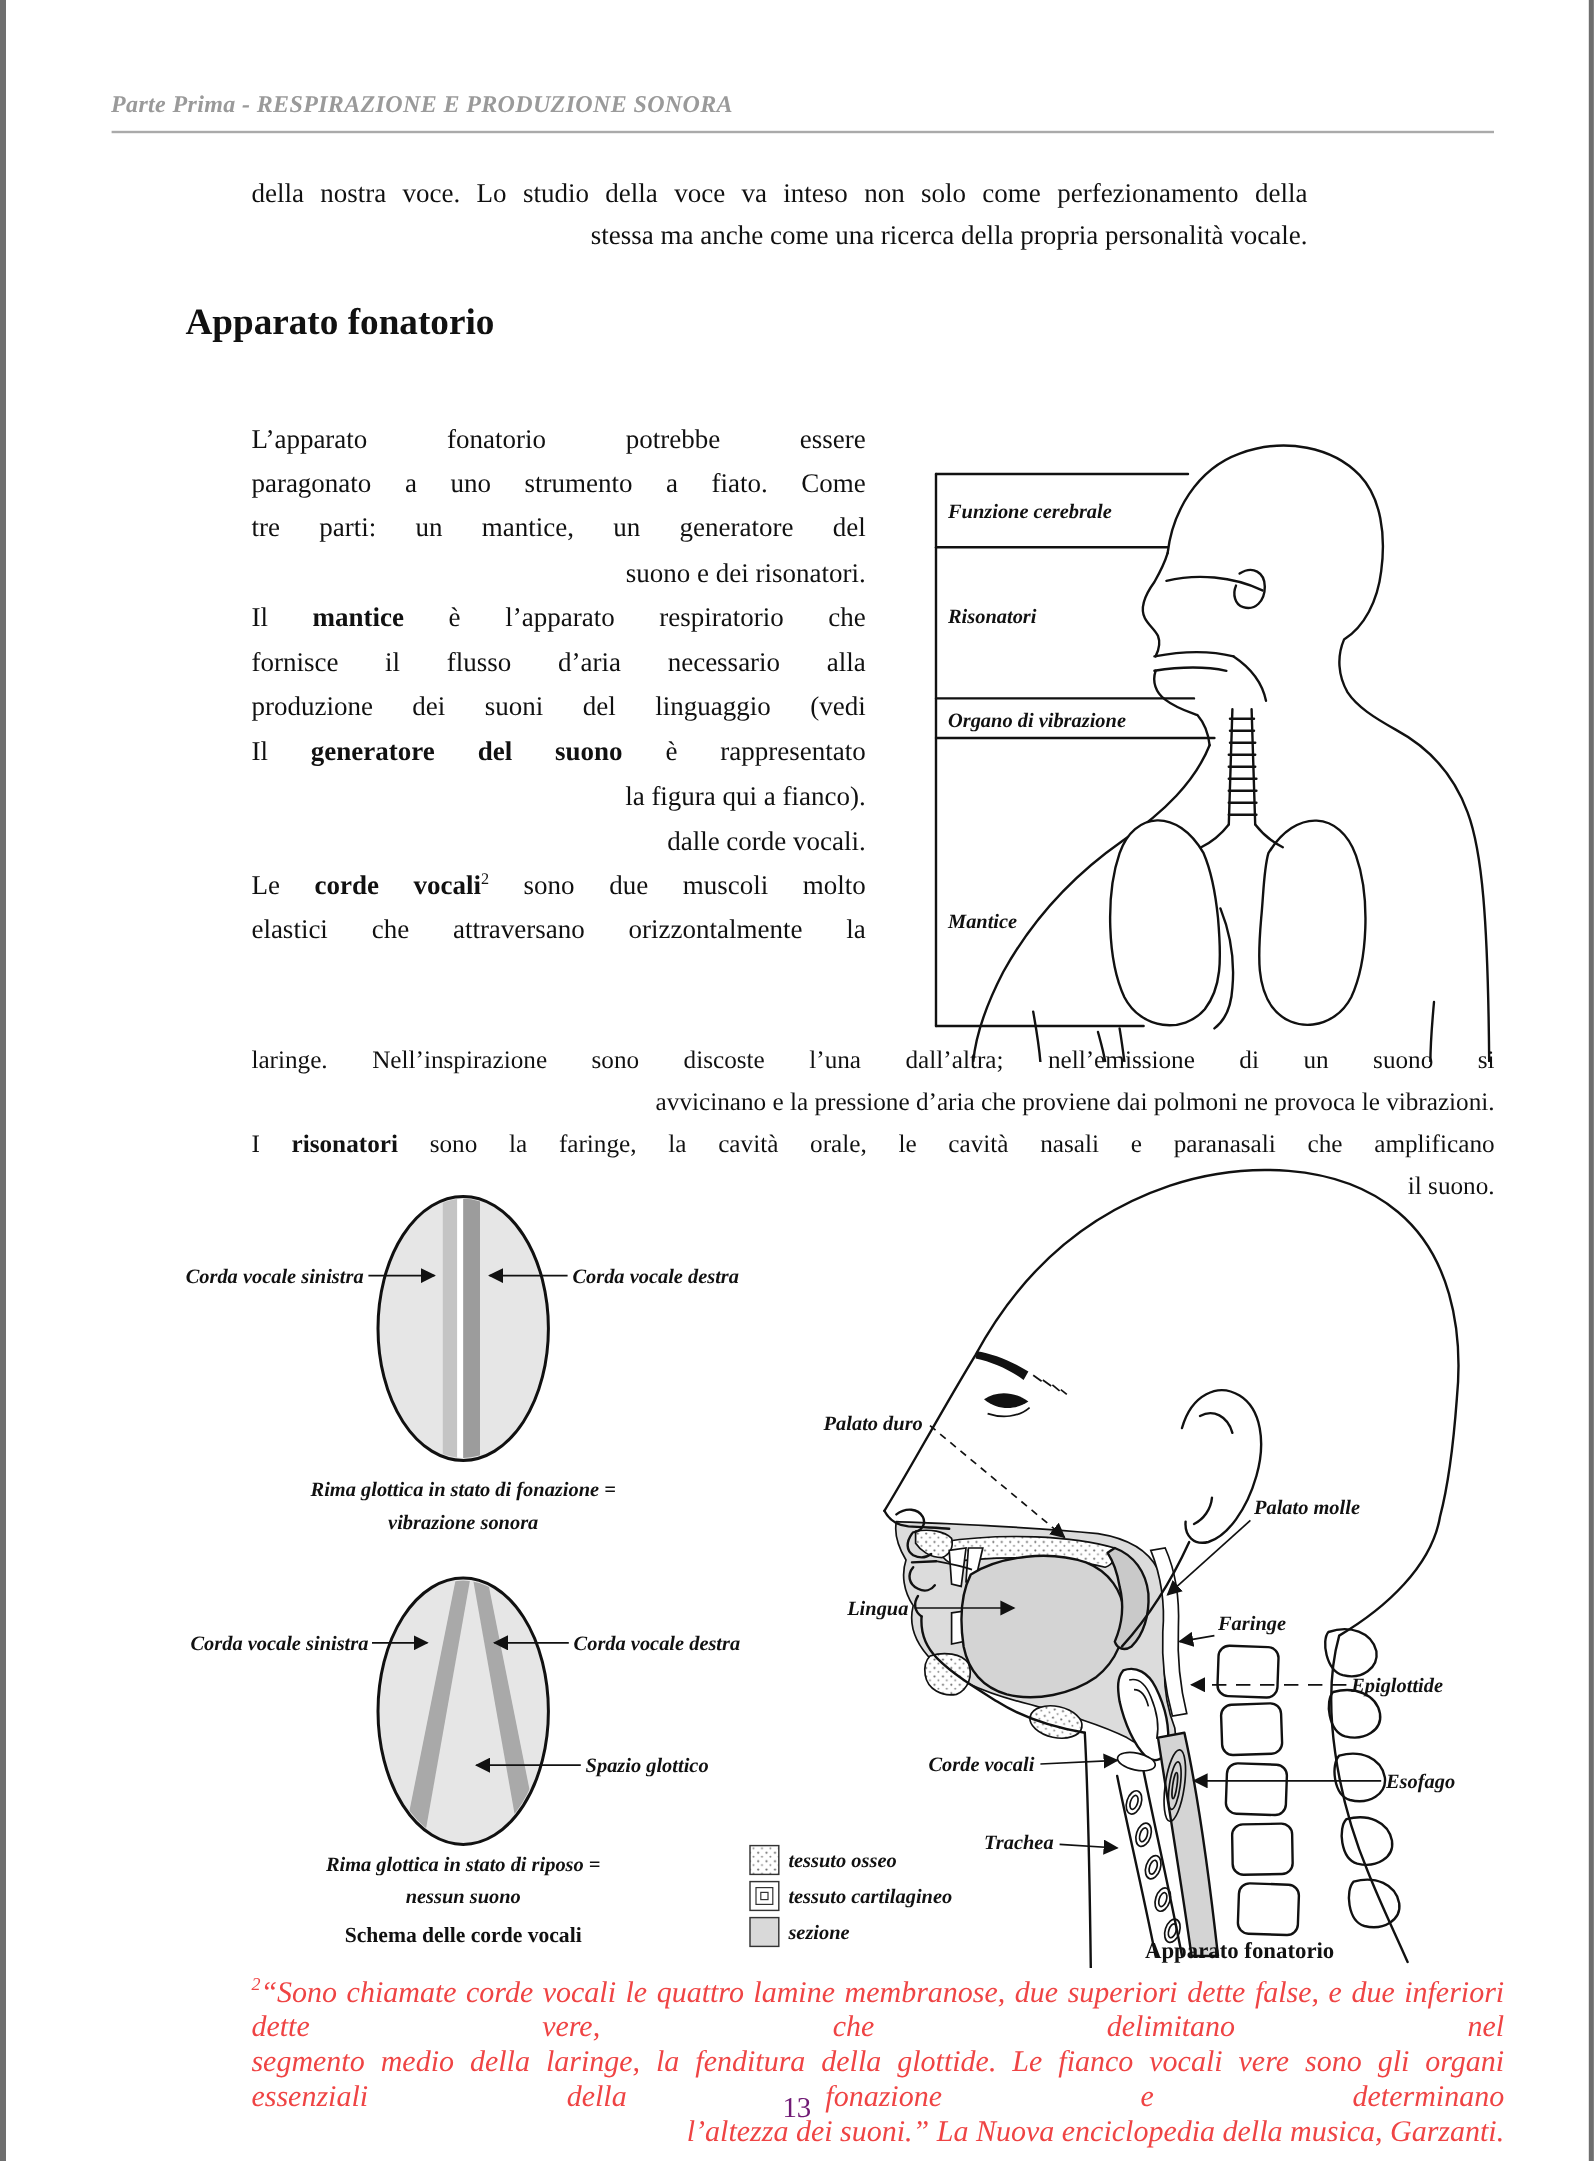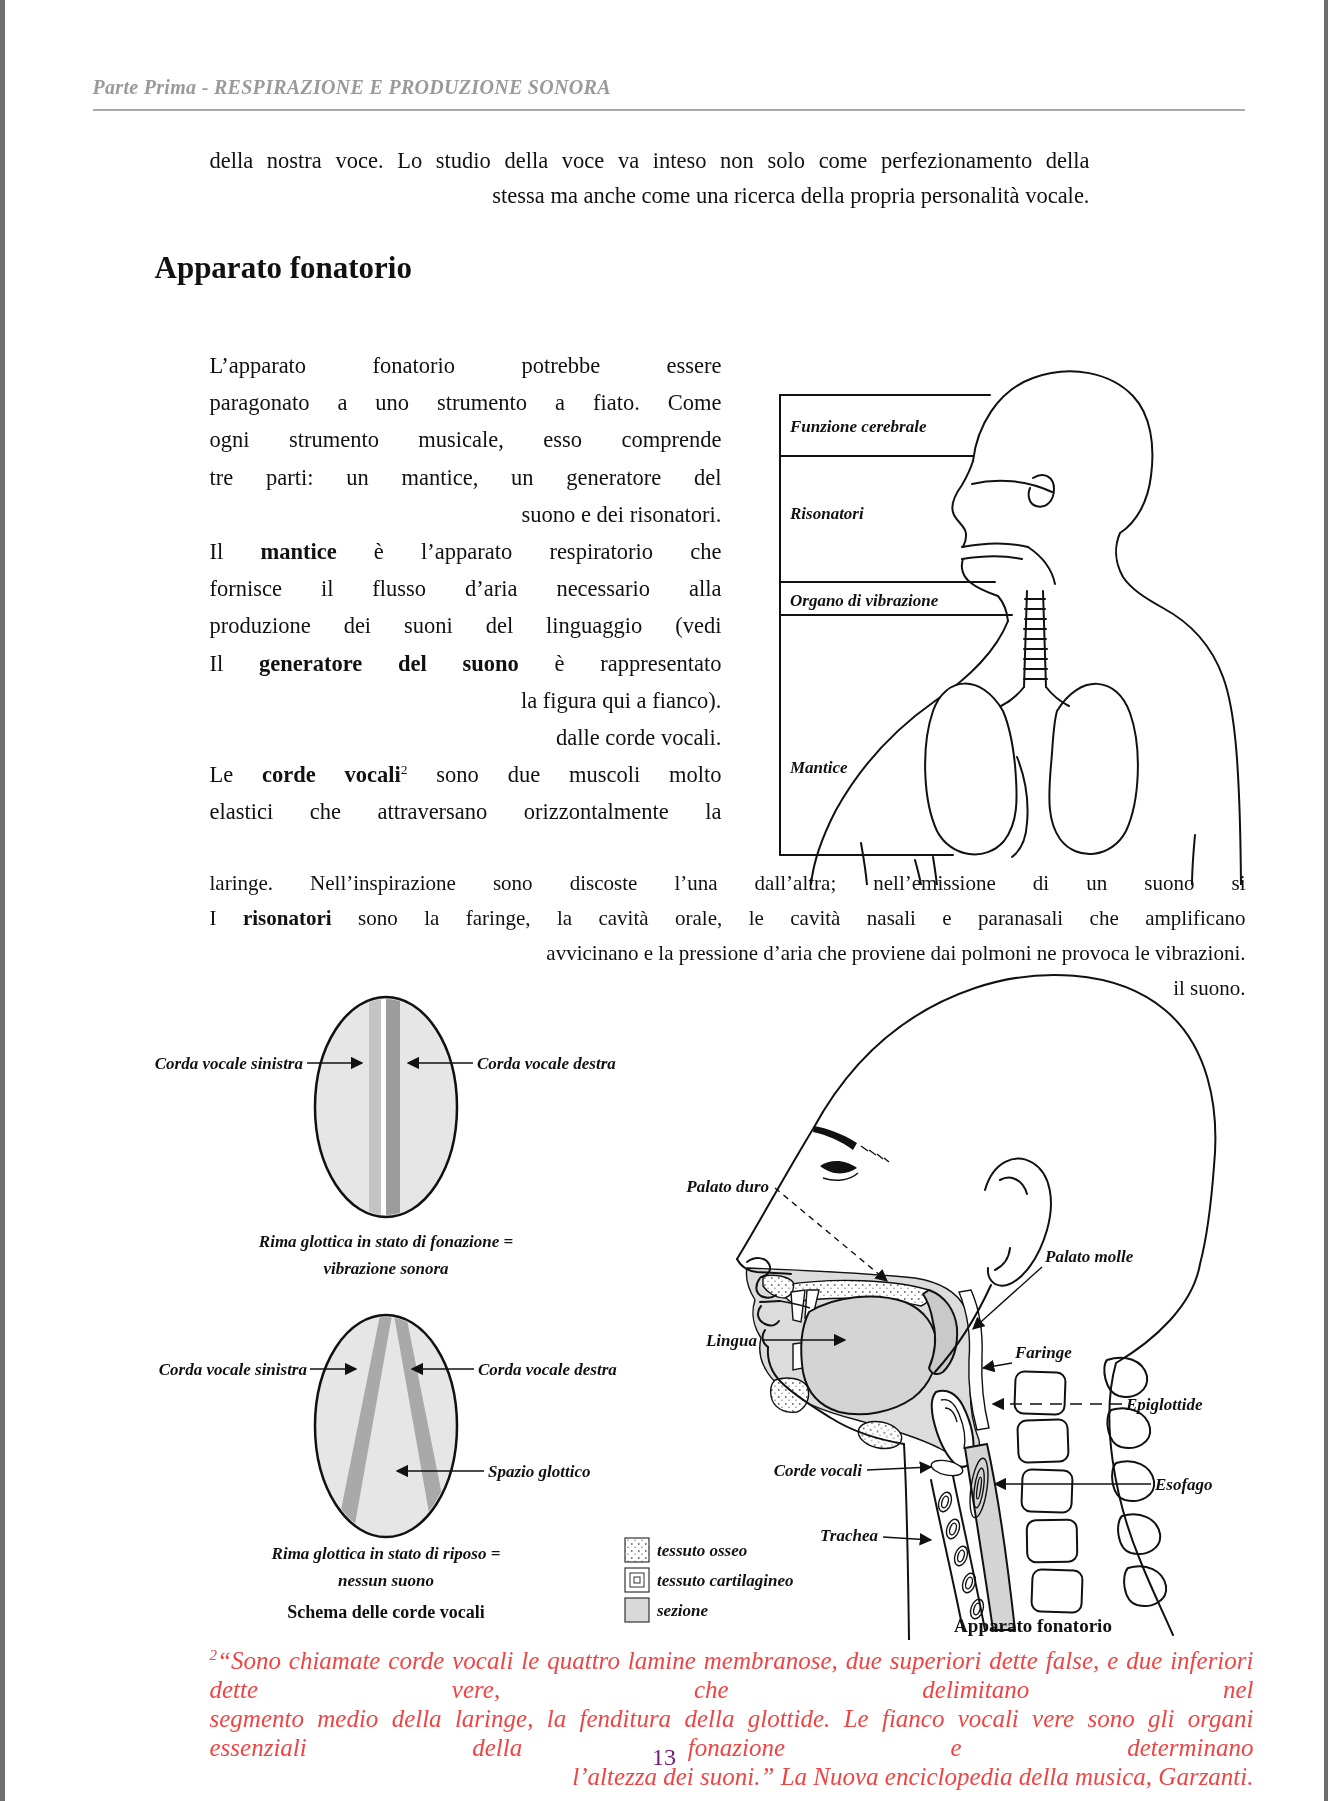"ogni strumento musicale, esso comprende" div.tline { html: <div><span>ogni strumento musicale, esso comprende</span></div> -> none }
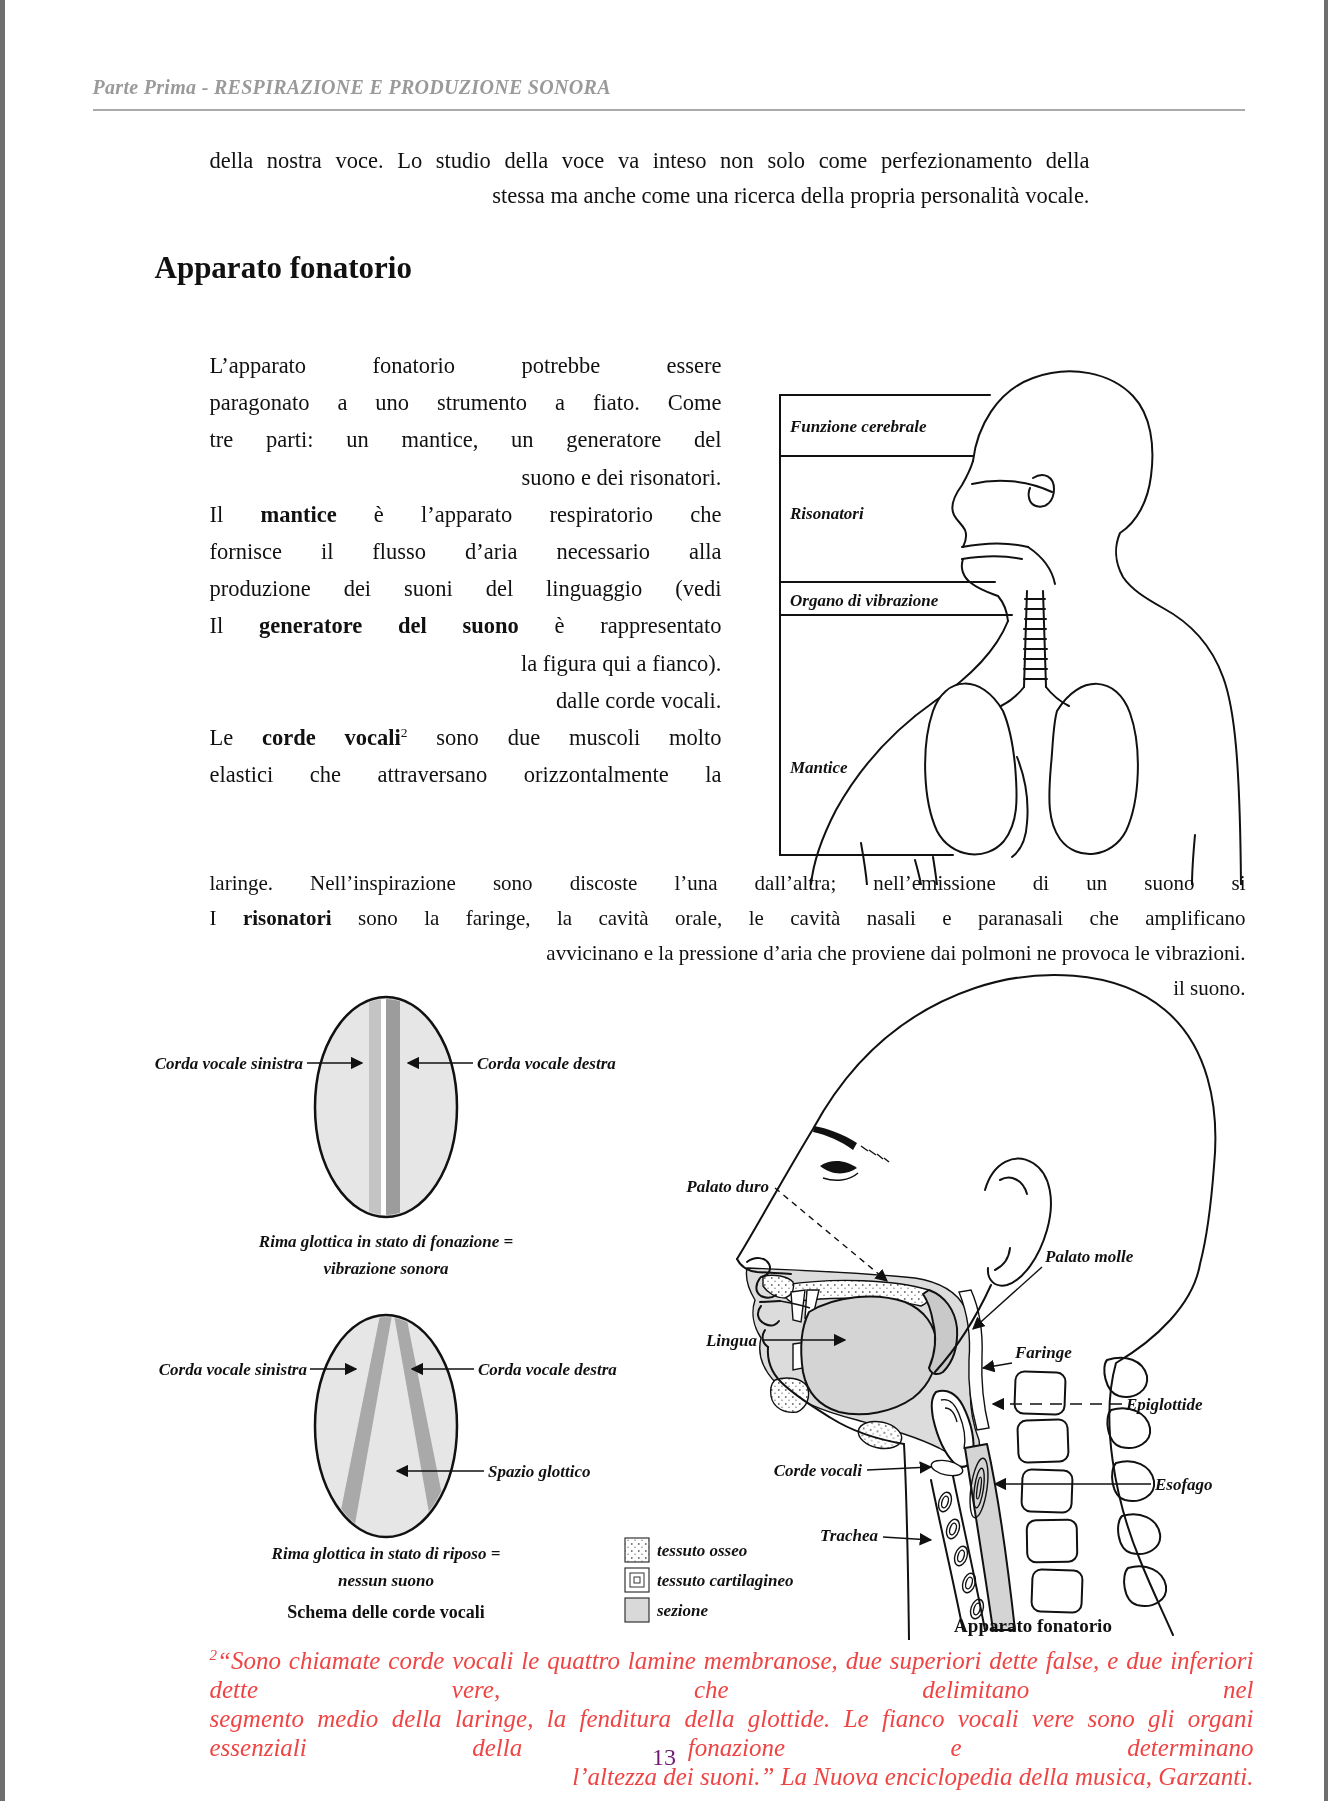"I risonatori sono la faringe," div.tline { order: before "avvicinano e la pressione d’aria" -> after "avvicinano e la pressione d’aria" }
